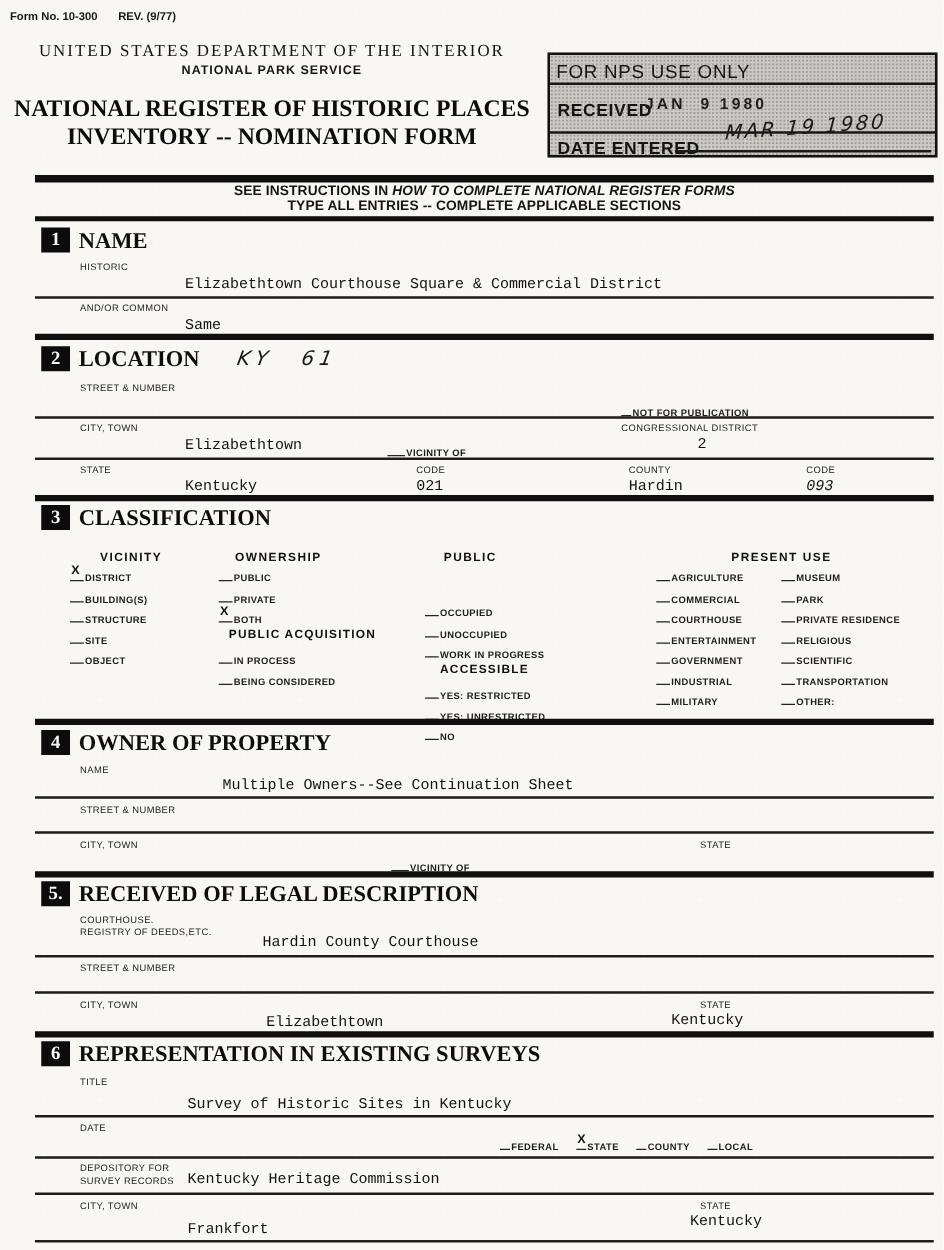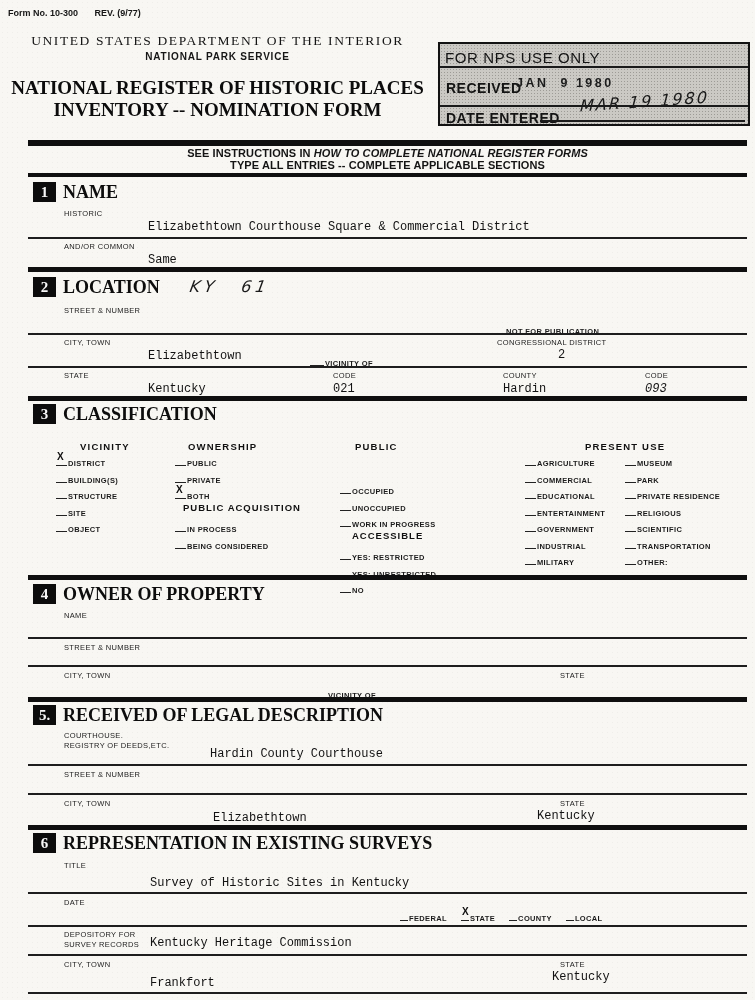"EDUCATIONAL" span.cl { text: EDUCATIONAL -> COURTHOUSE }
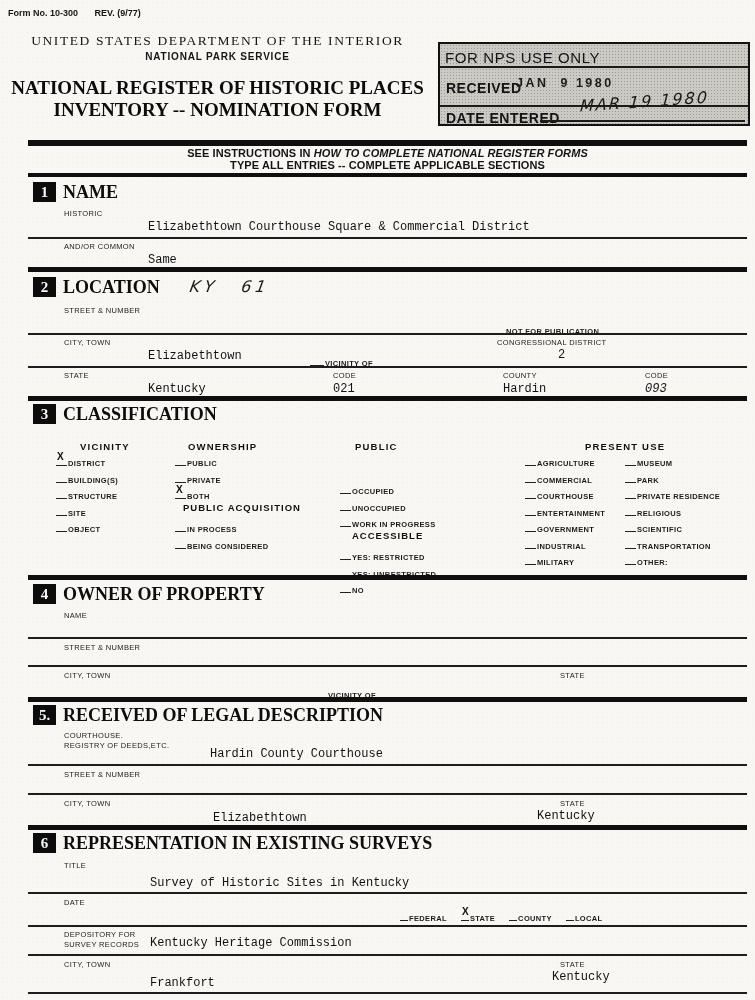"Multiple Owners--See Continuation Sheet" div.tw { html: none -> <div>Multiple Owners--See Continuation Sheet</div> }
